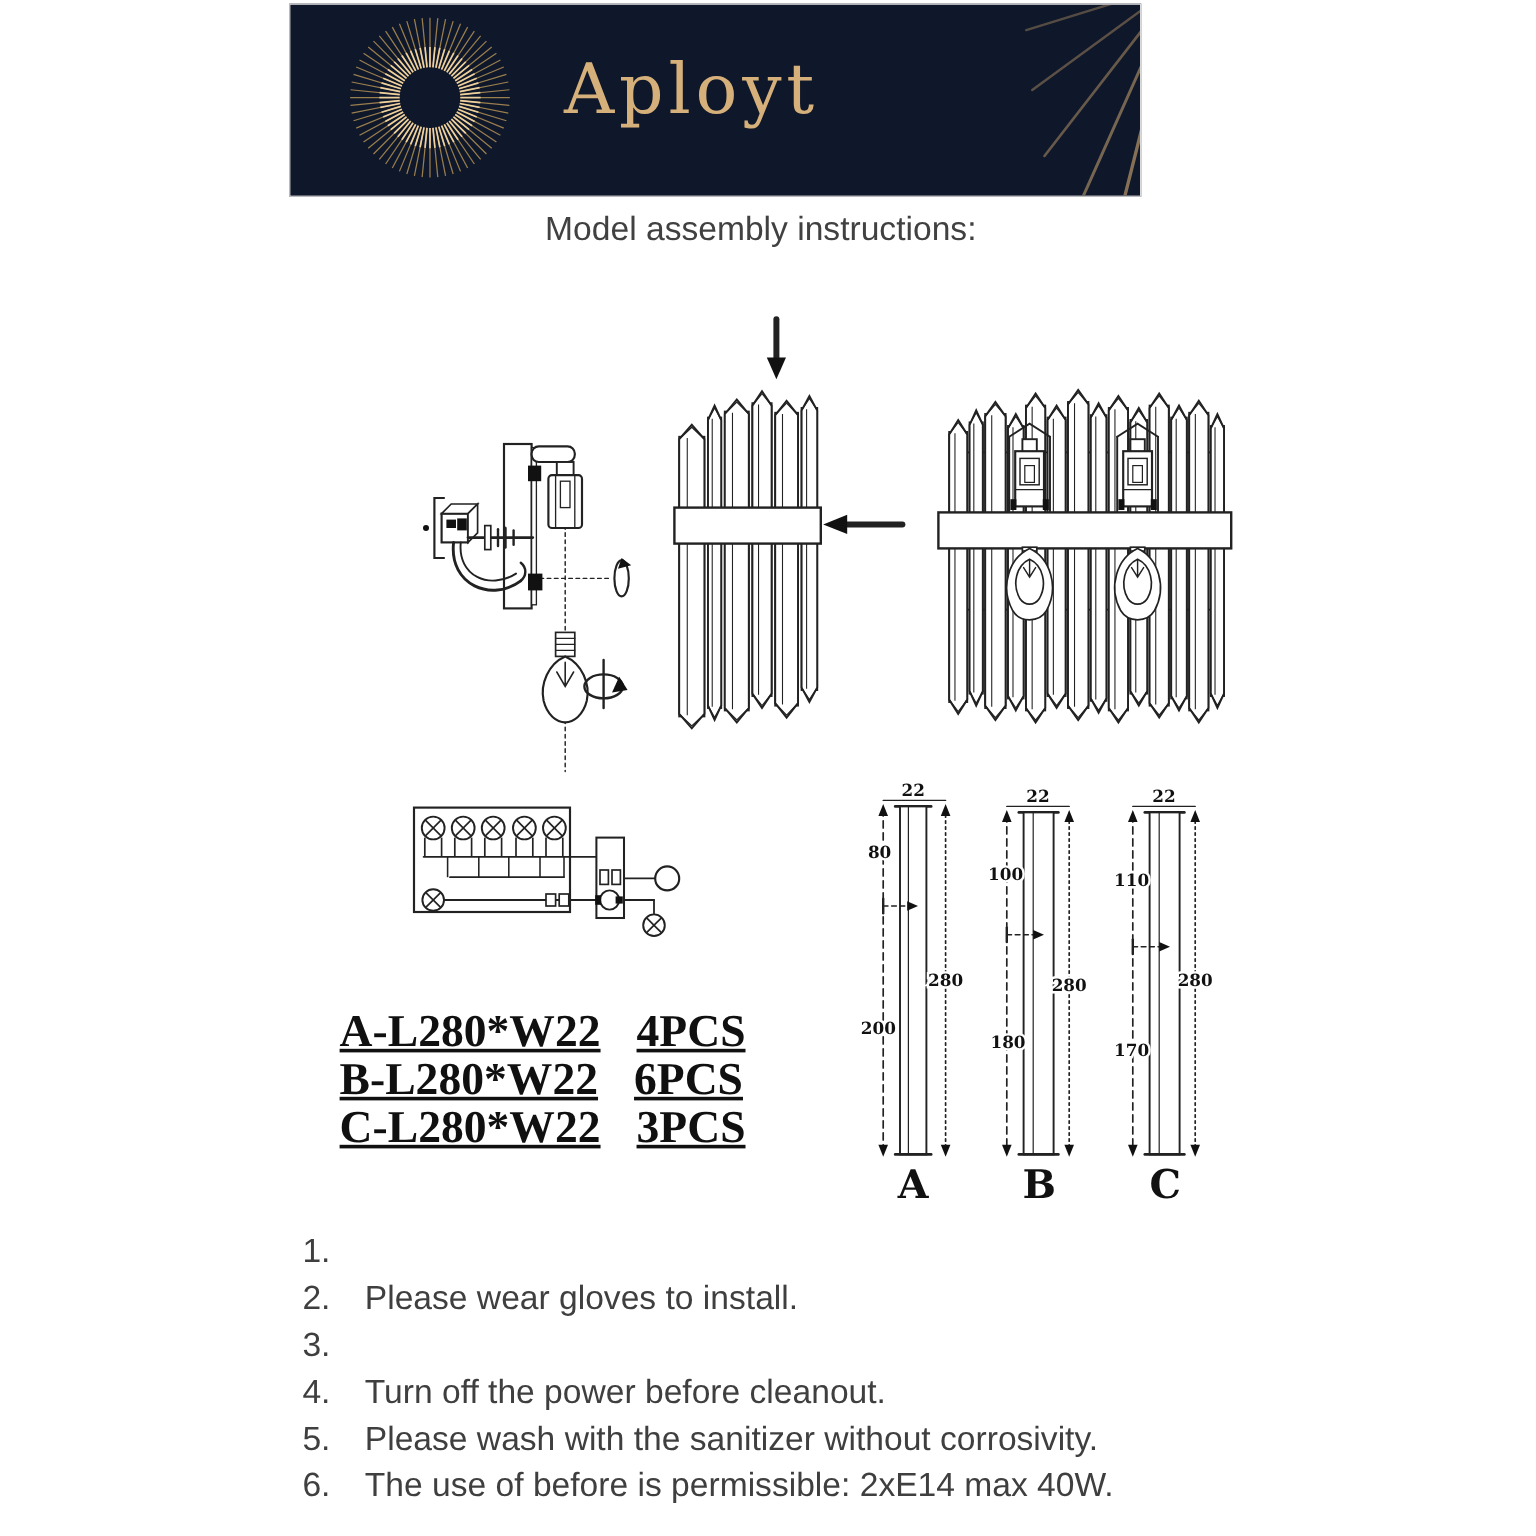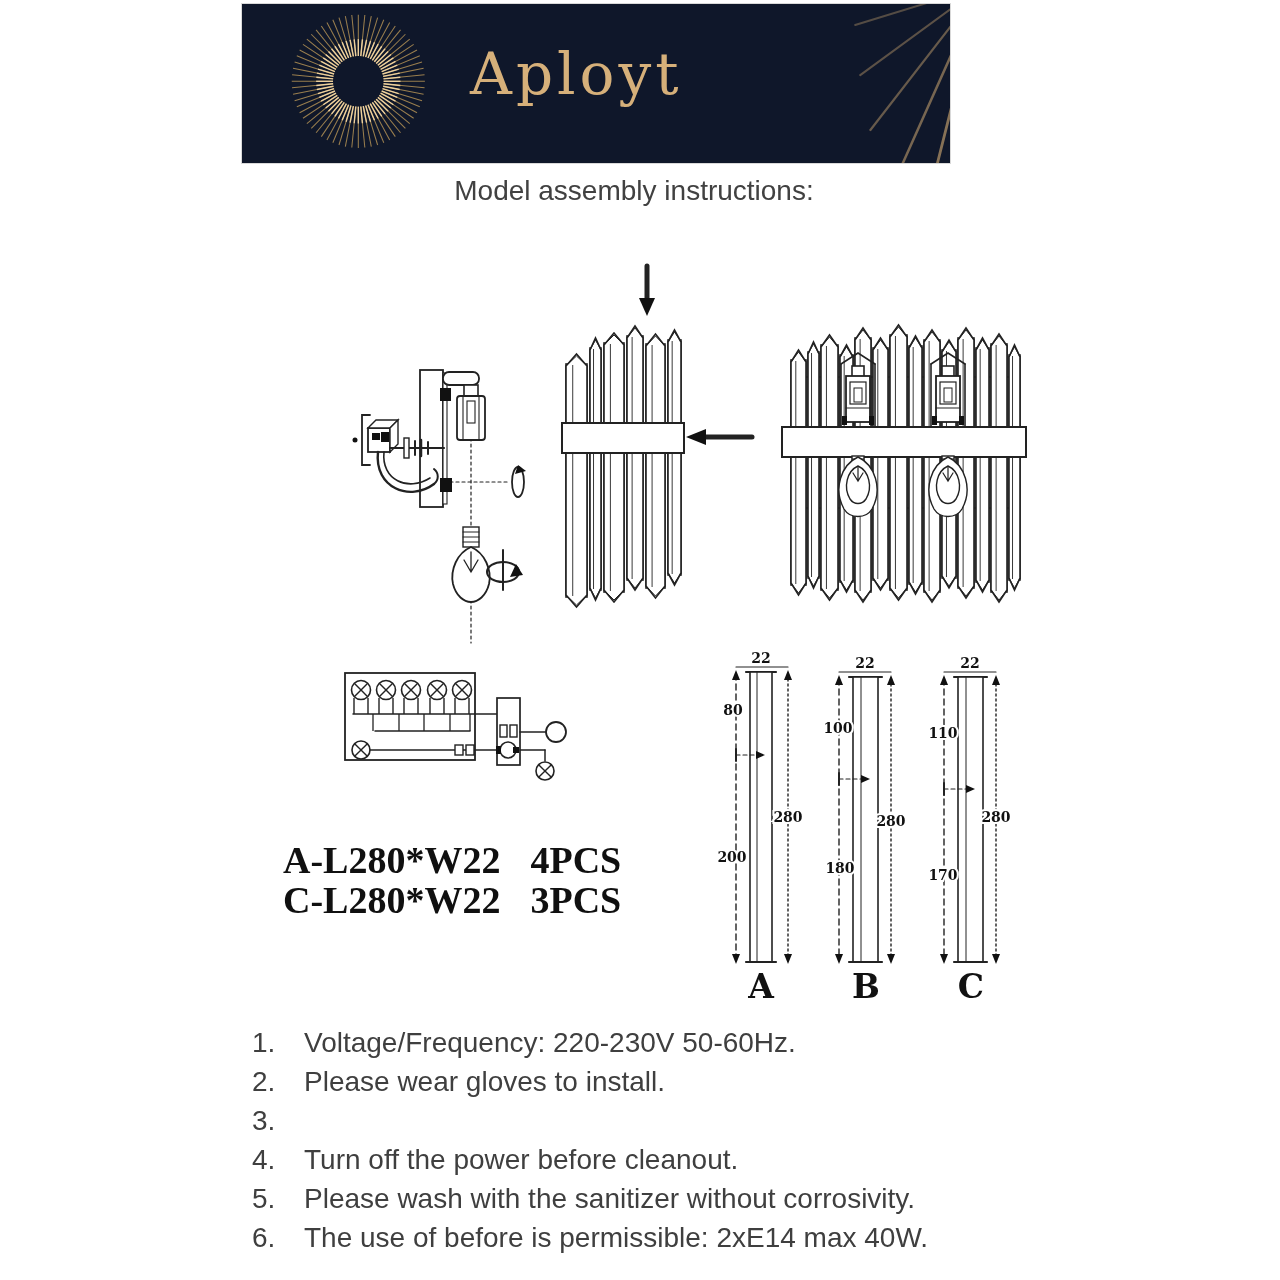"A-L280*W22" .parts { text-decoration: none -> underline }
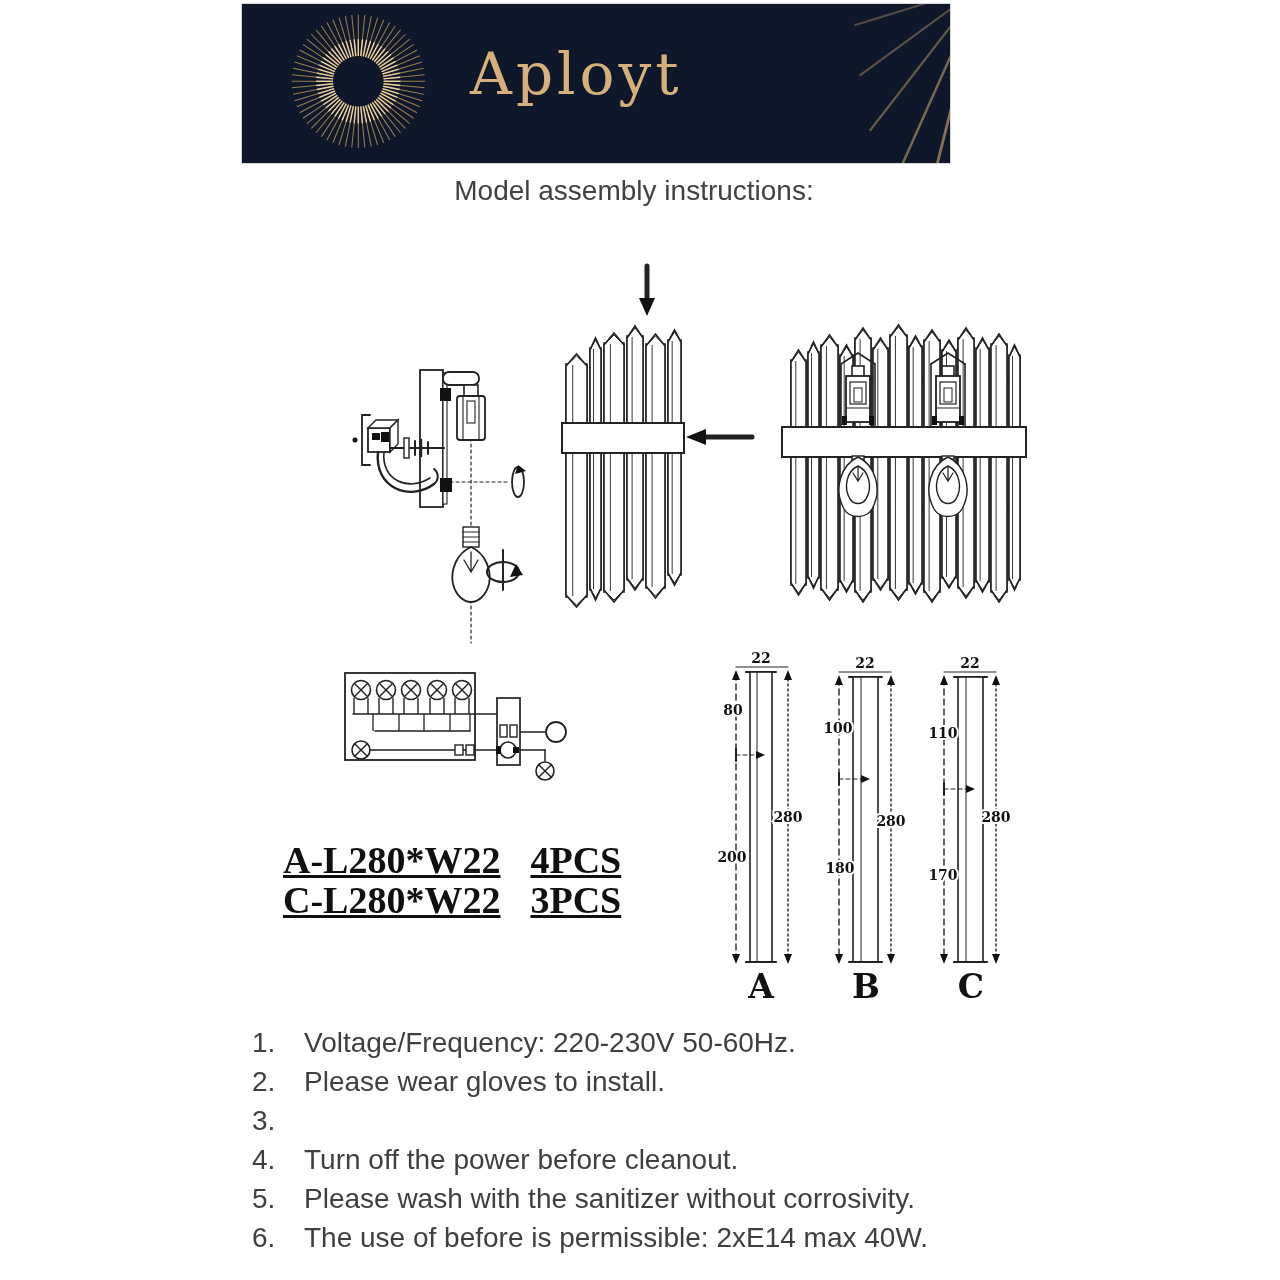"B-L280*W22" div.row { html: none -> <div> <span>B-L280*W22</span> <span>6PCS</span> </div> }
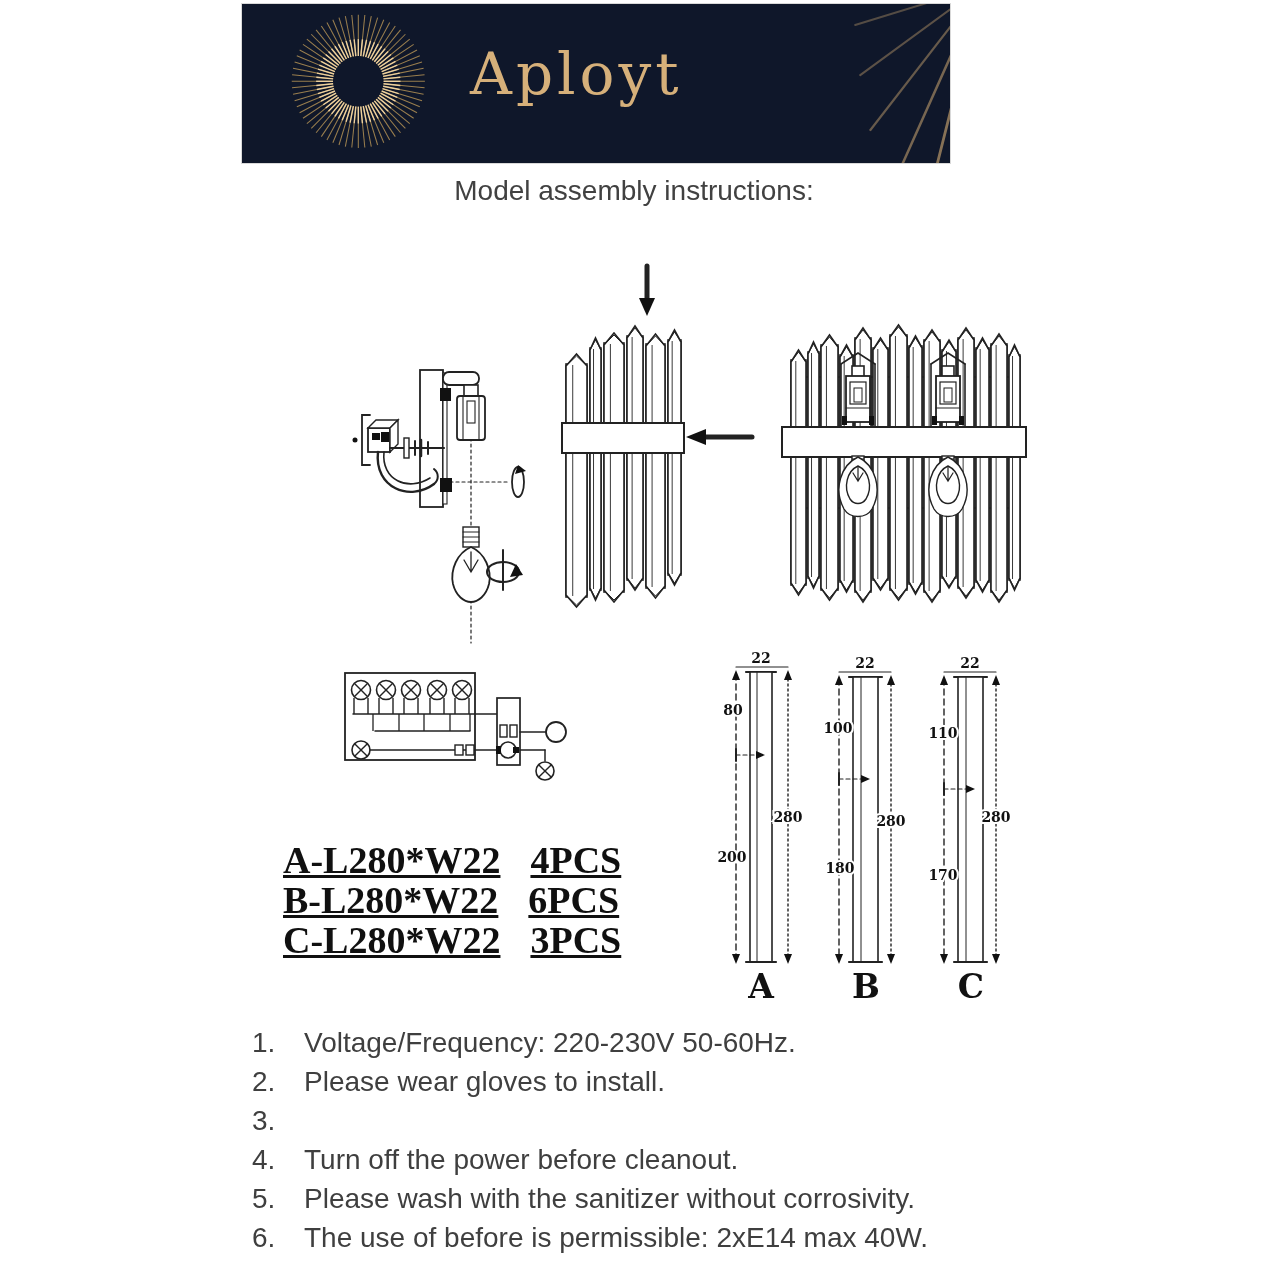"Voltage/Frequency: 220-230V 50-60Hz." span { html: <span>Voltage/Frequency: 220-230V 50-60Hz.</span> -> none }
